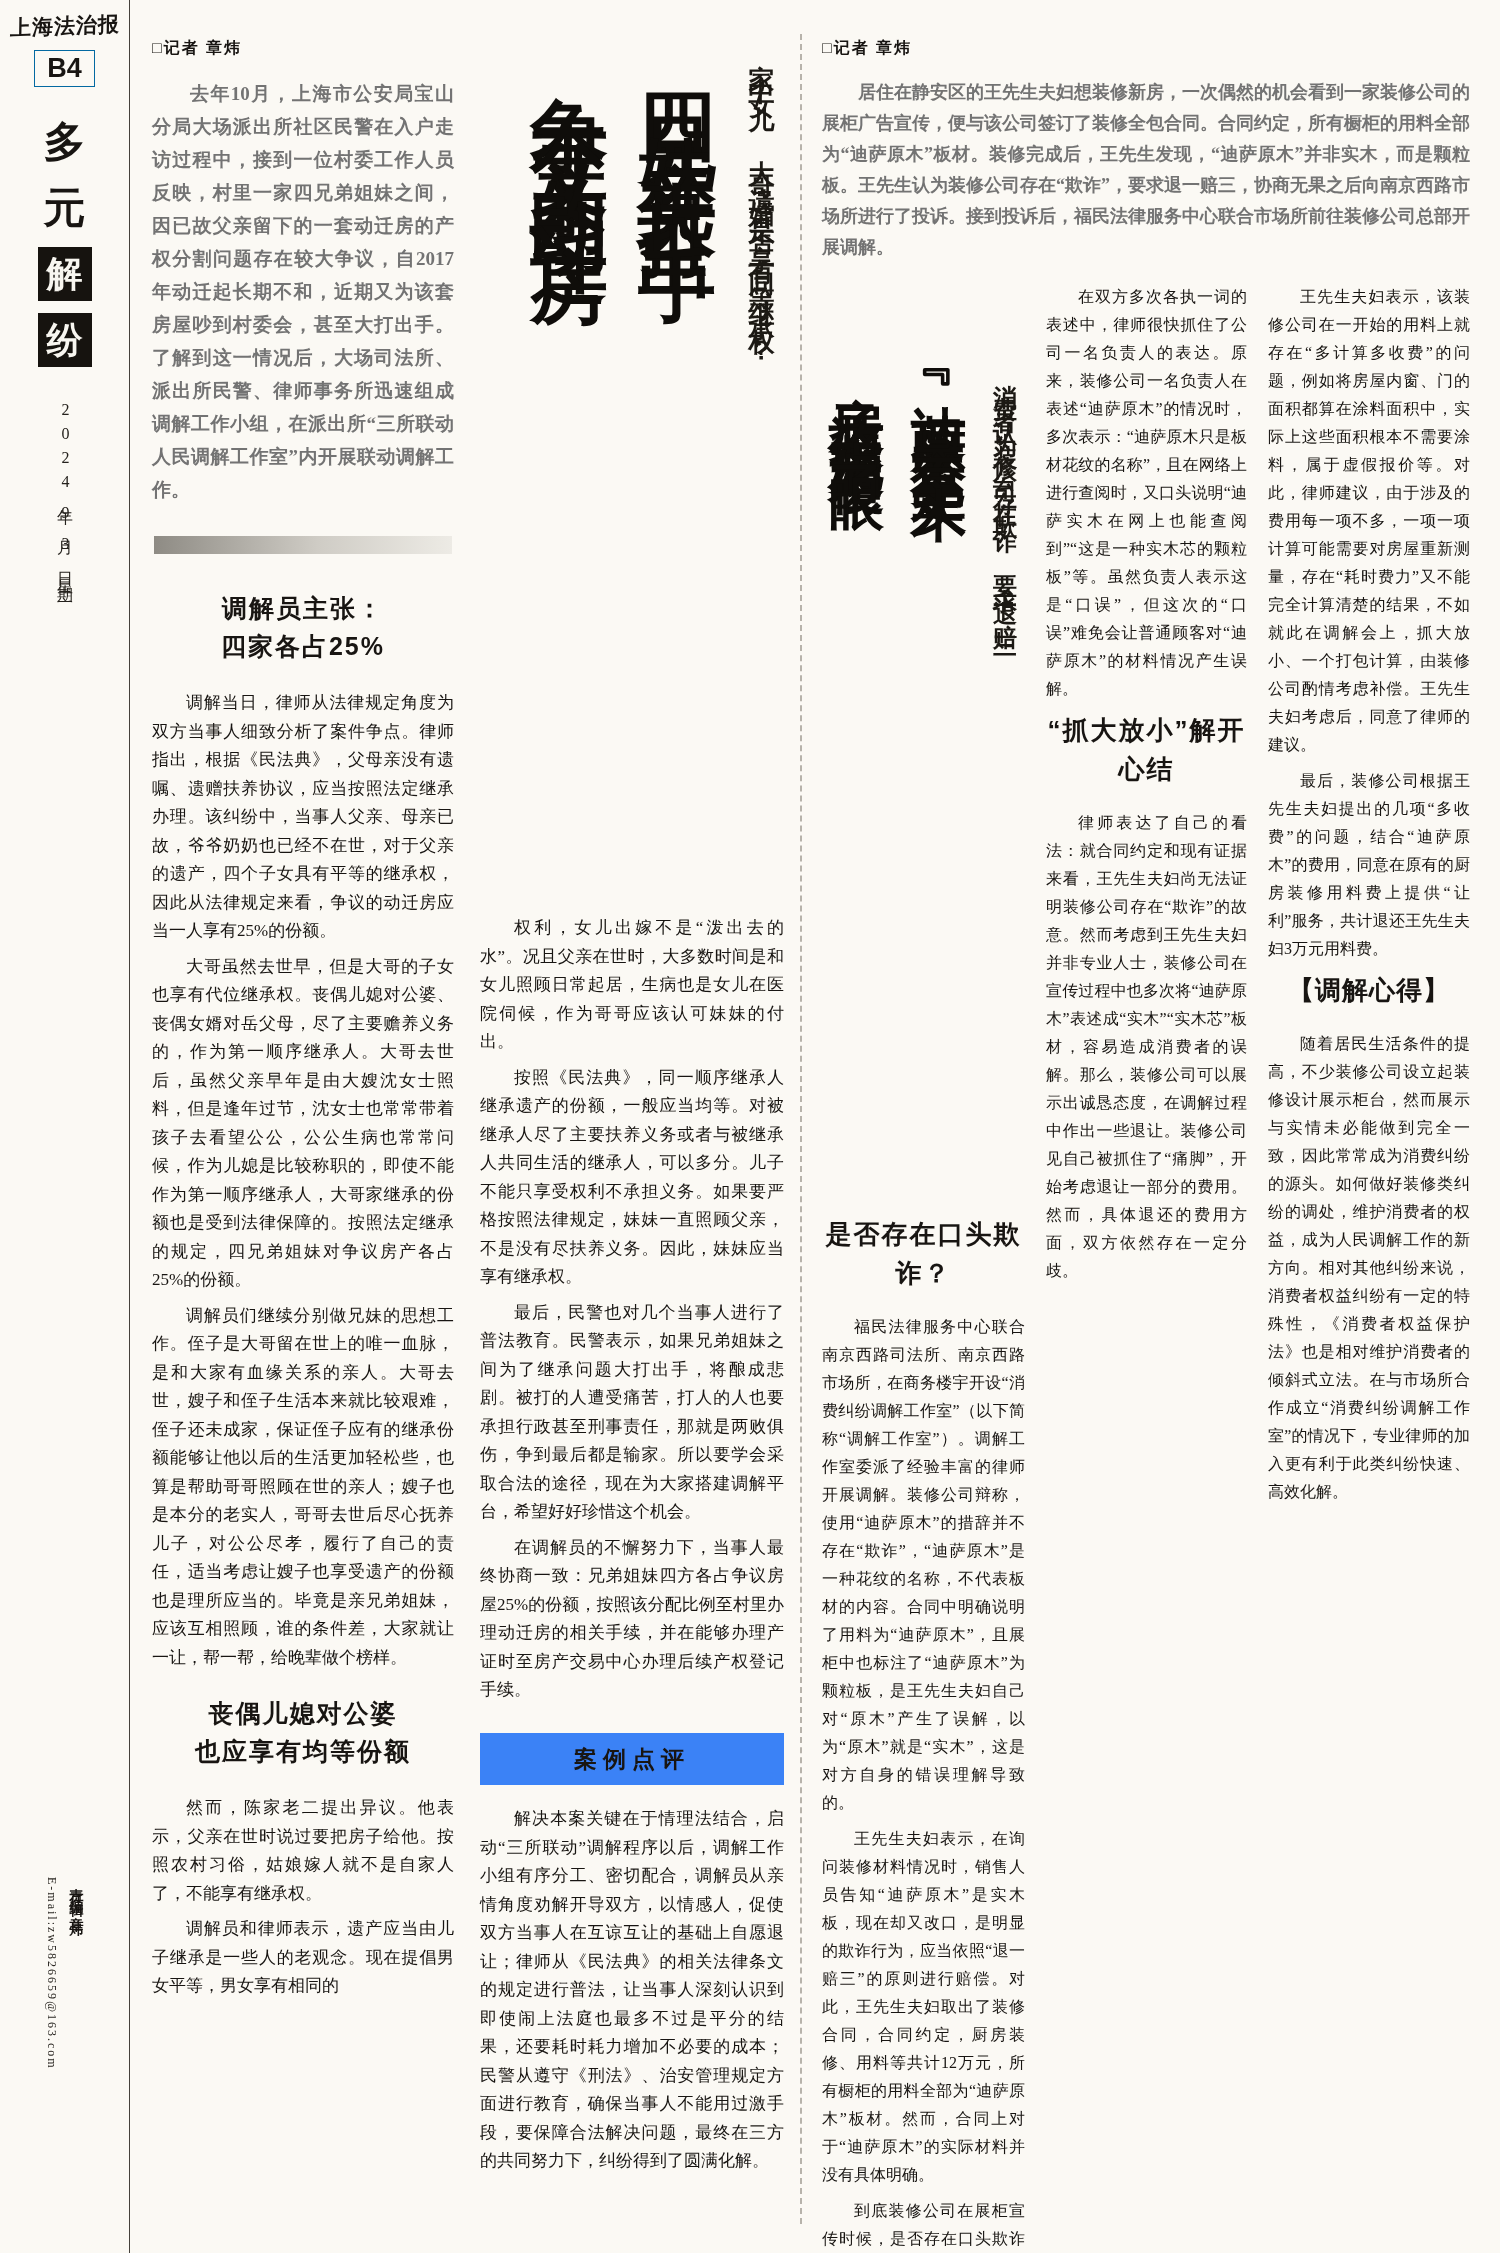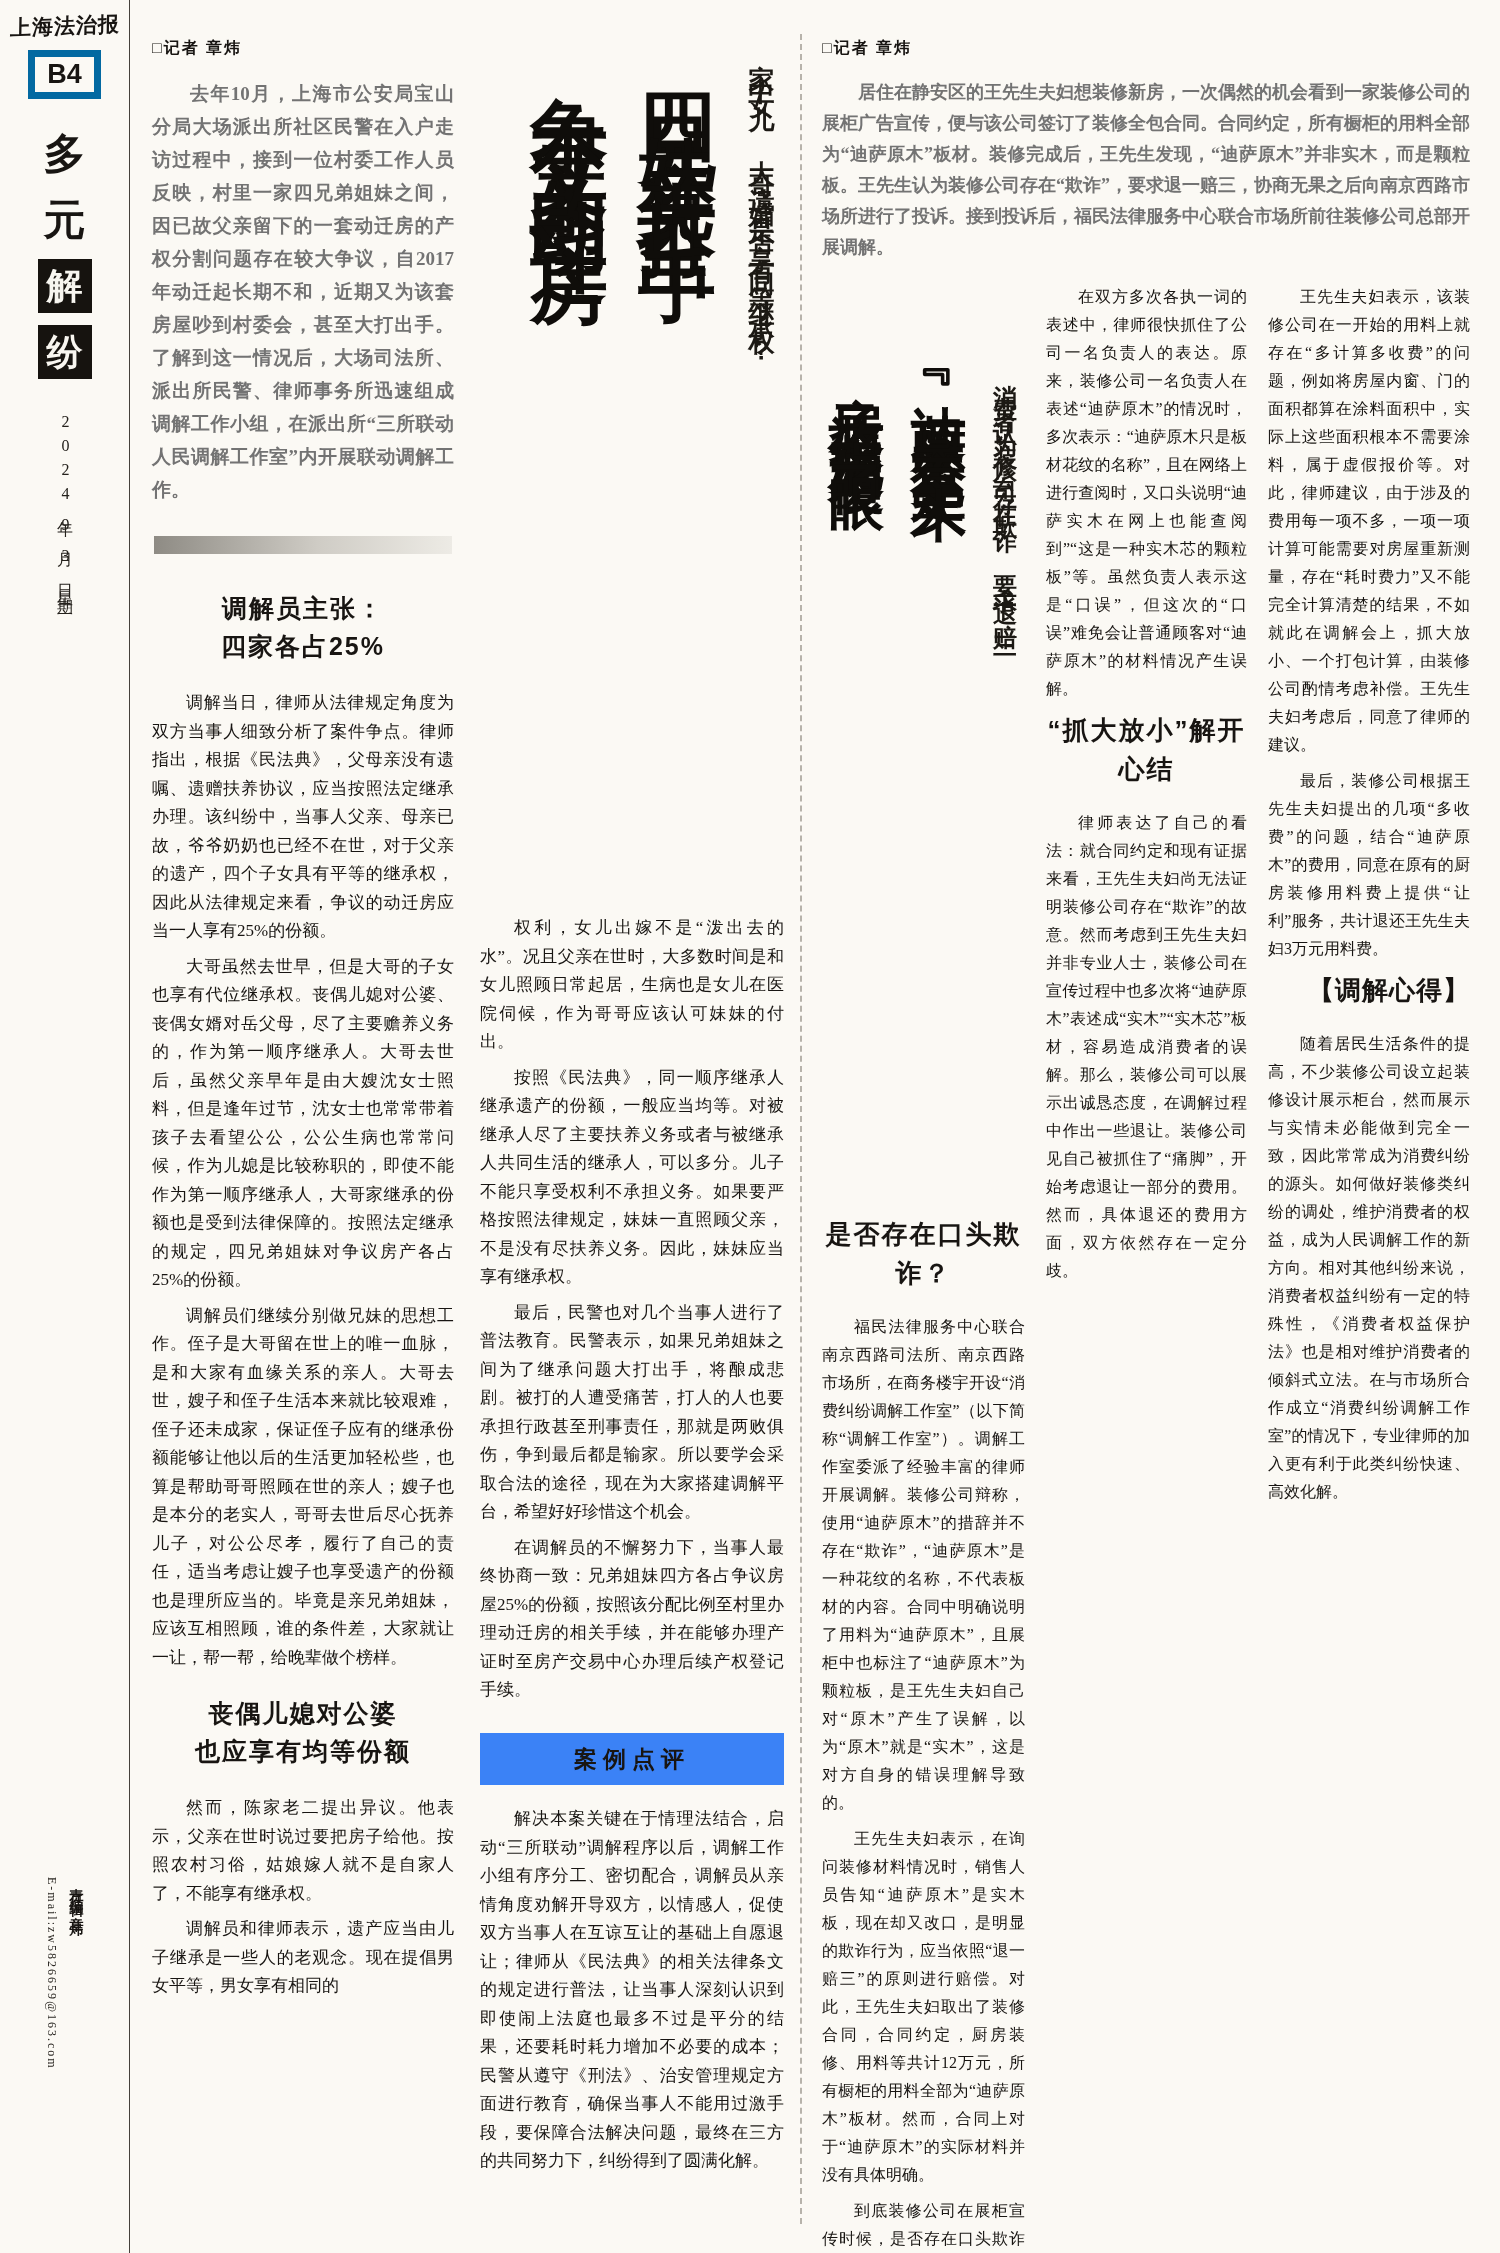"B4" .pageno { border: 7px solid #0369a1 -> 1px solid #0369a1 }
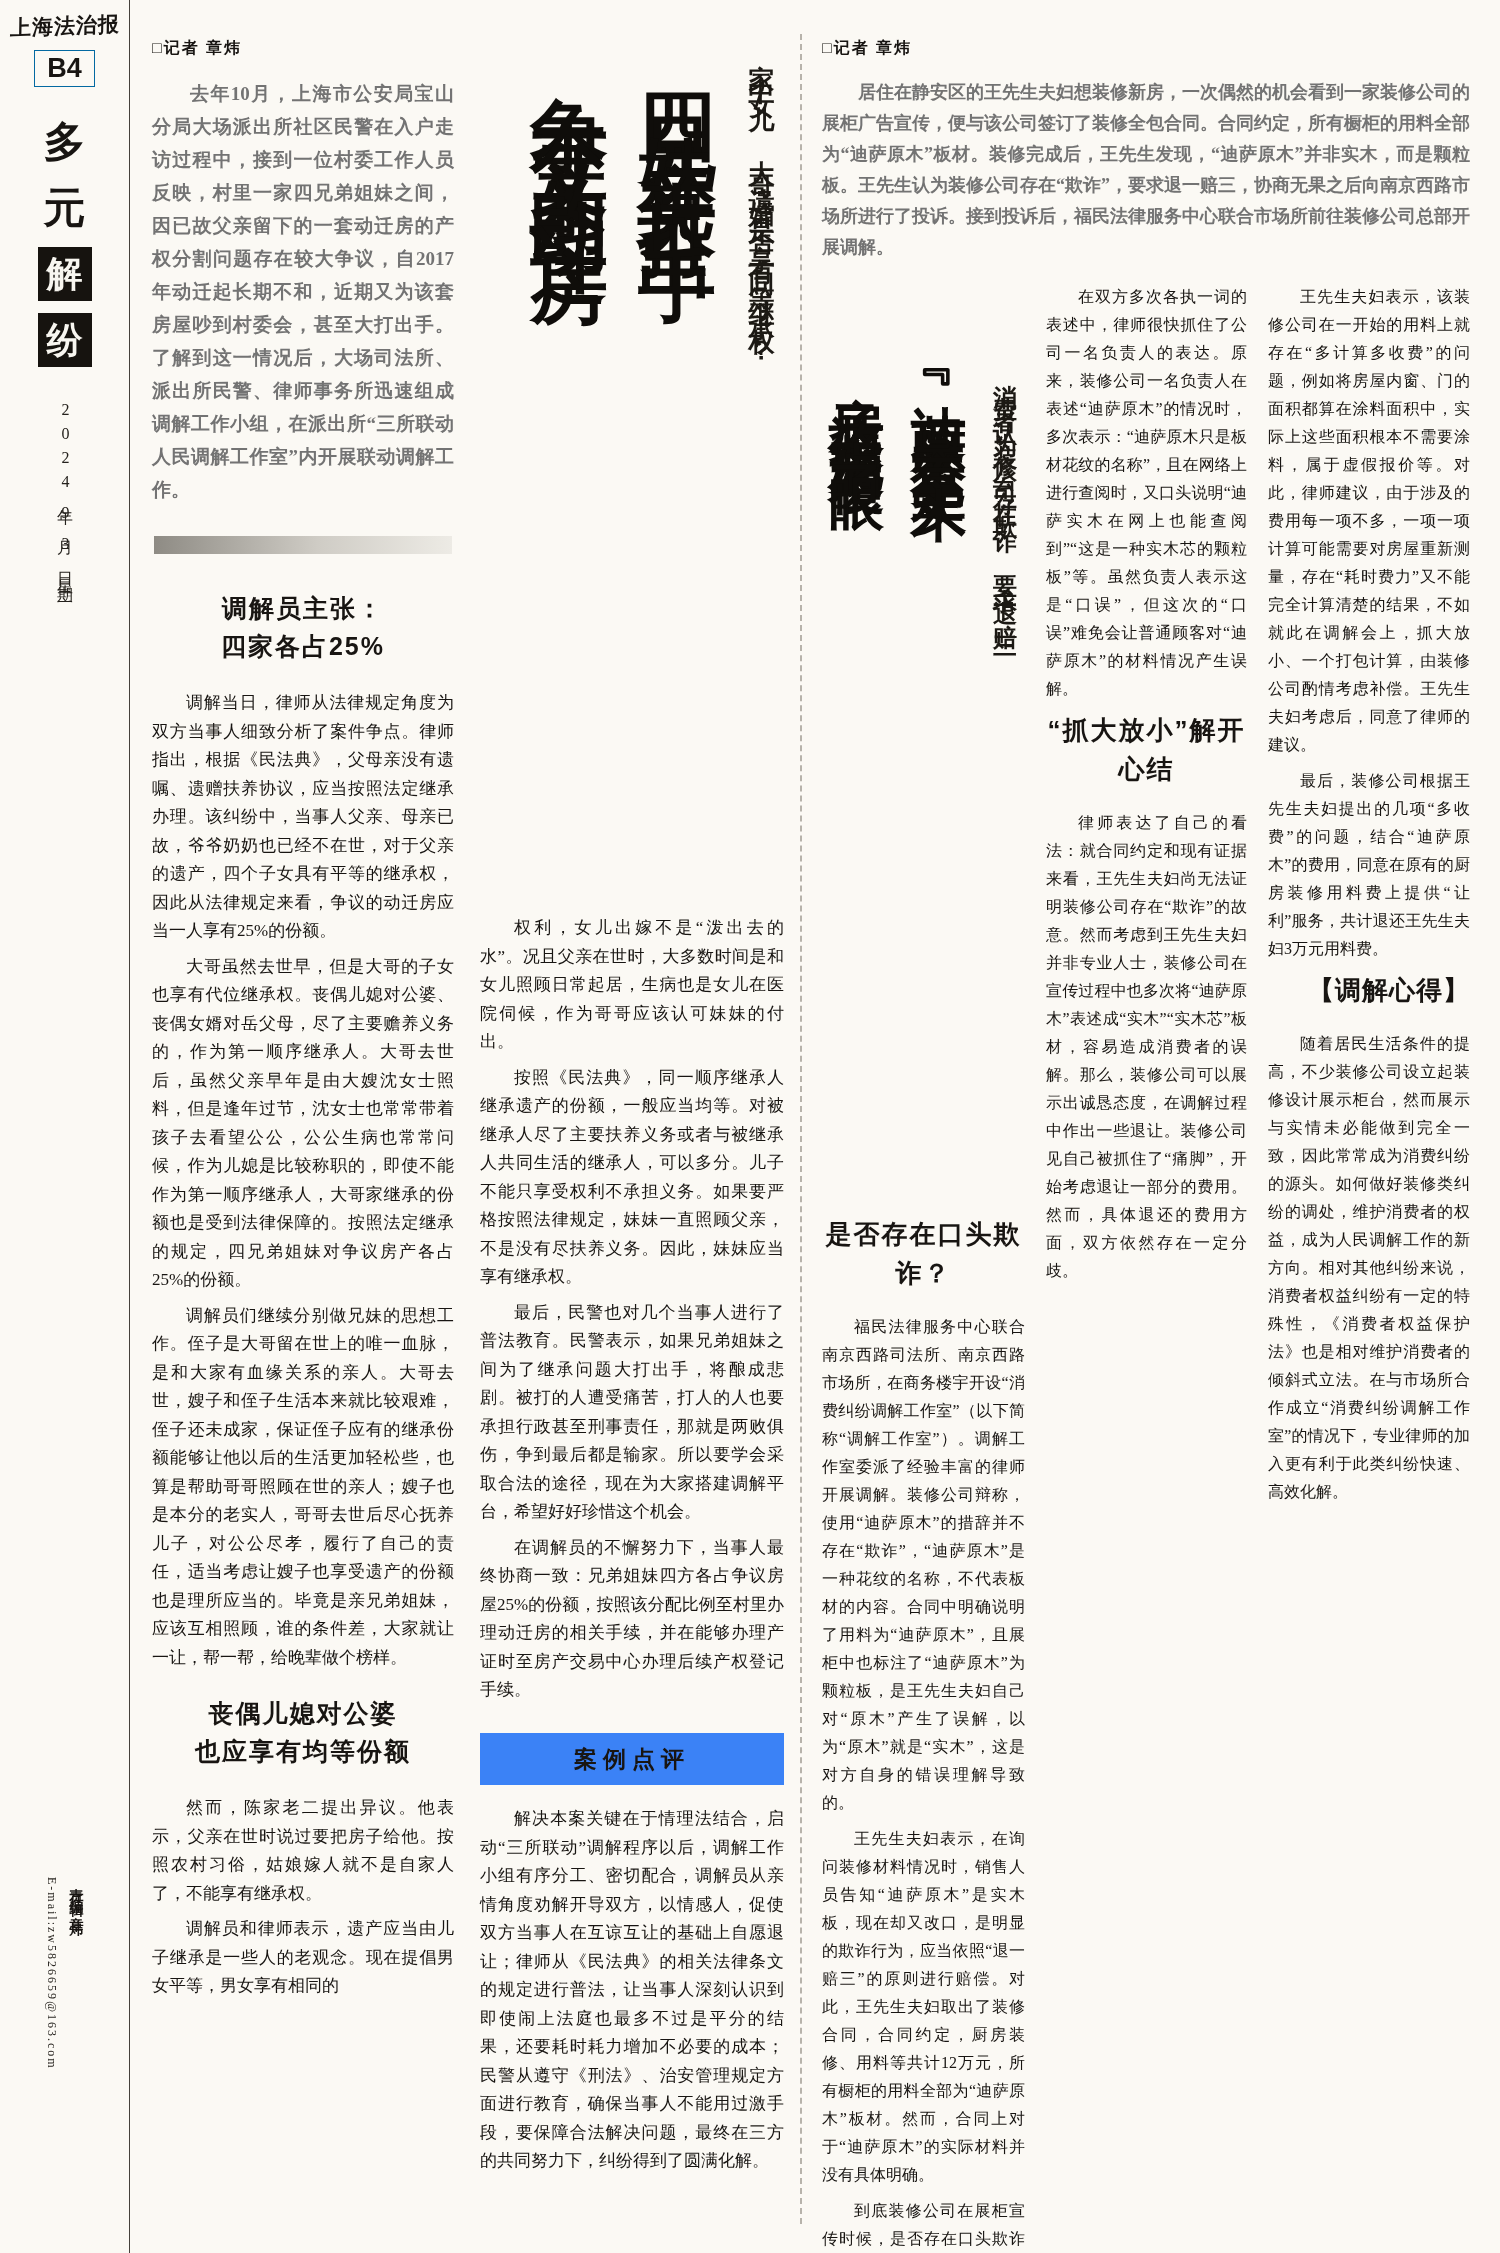"【调解心得】" .insight-hd { text-align: right -> center }
